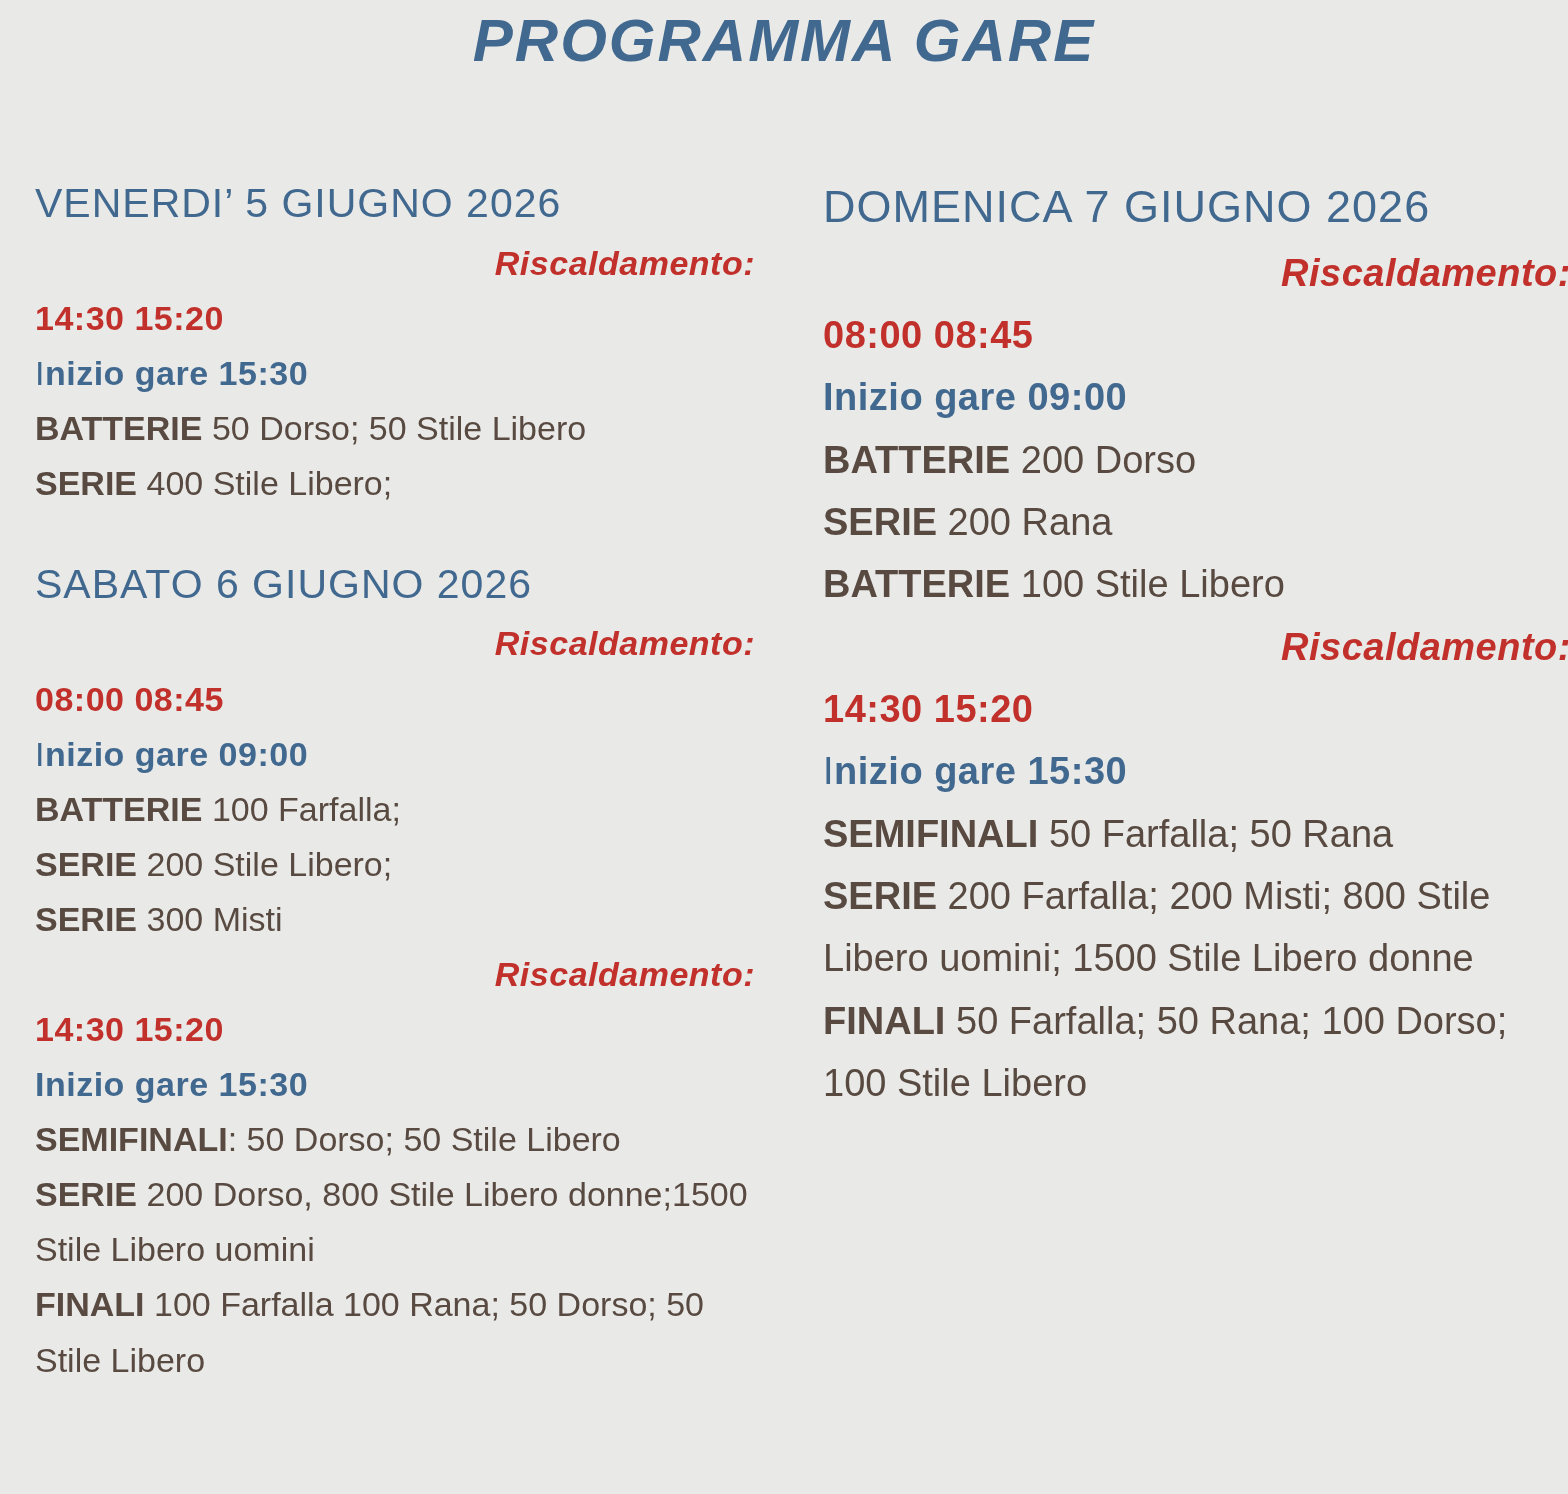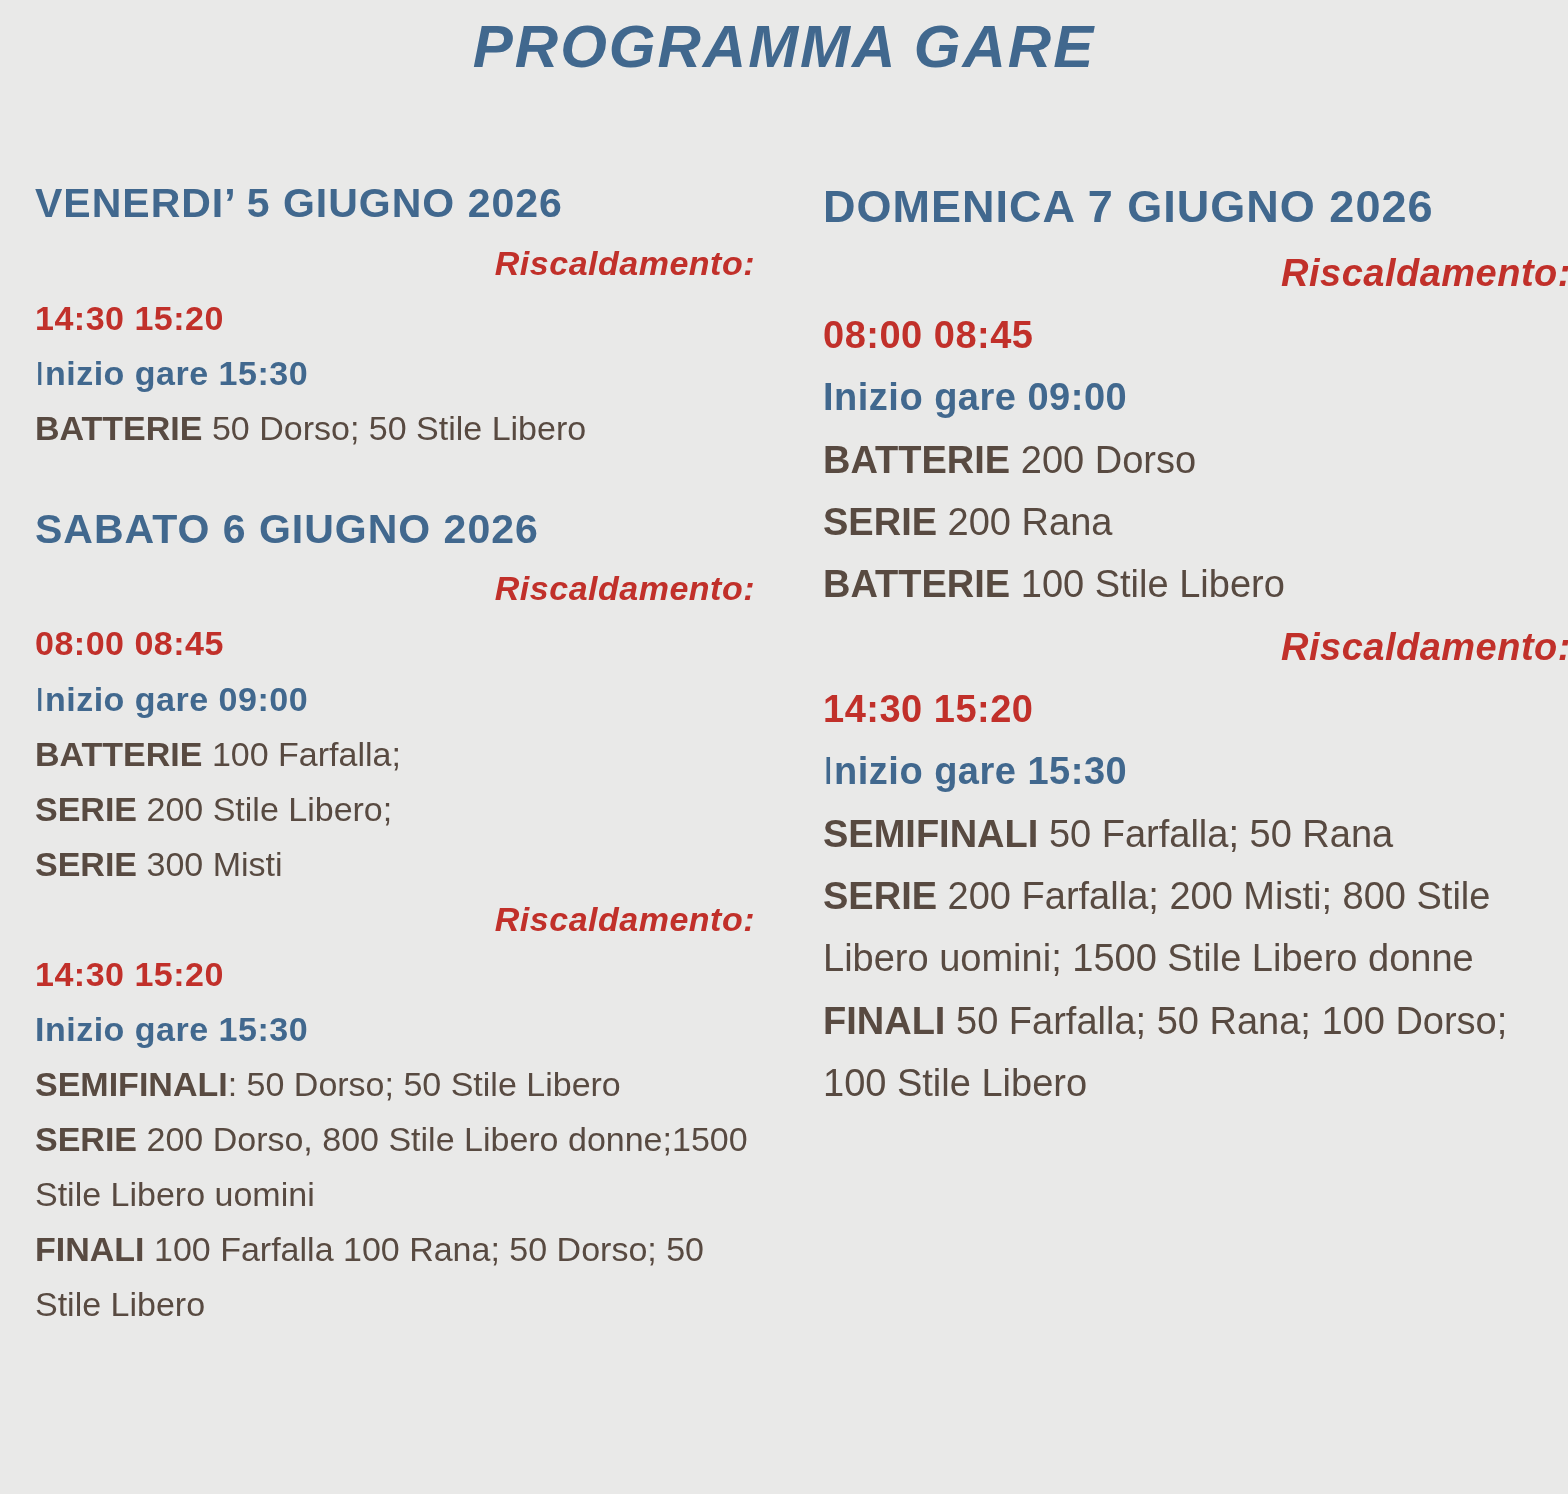"PROGRAMMA GARE" .page-title { top: 12px -> 6px }
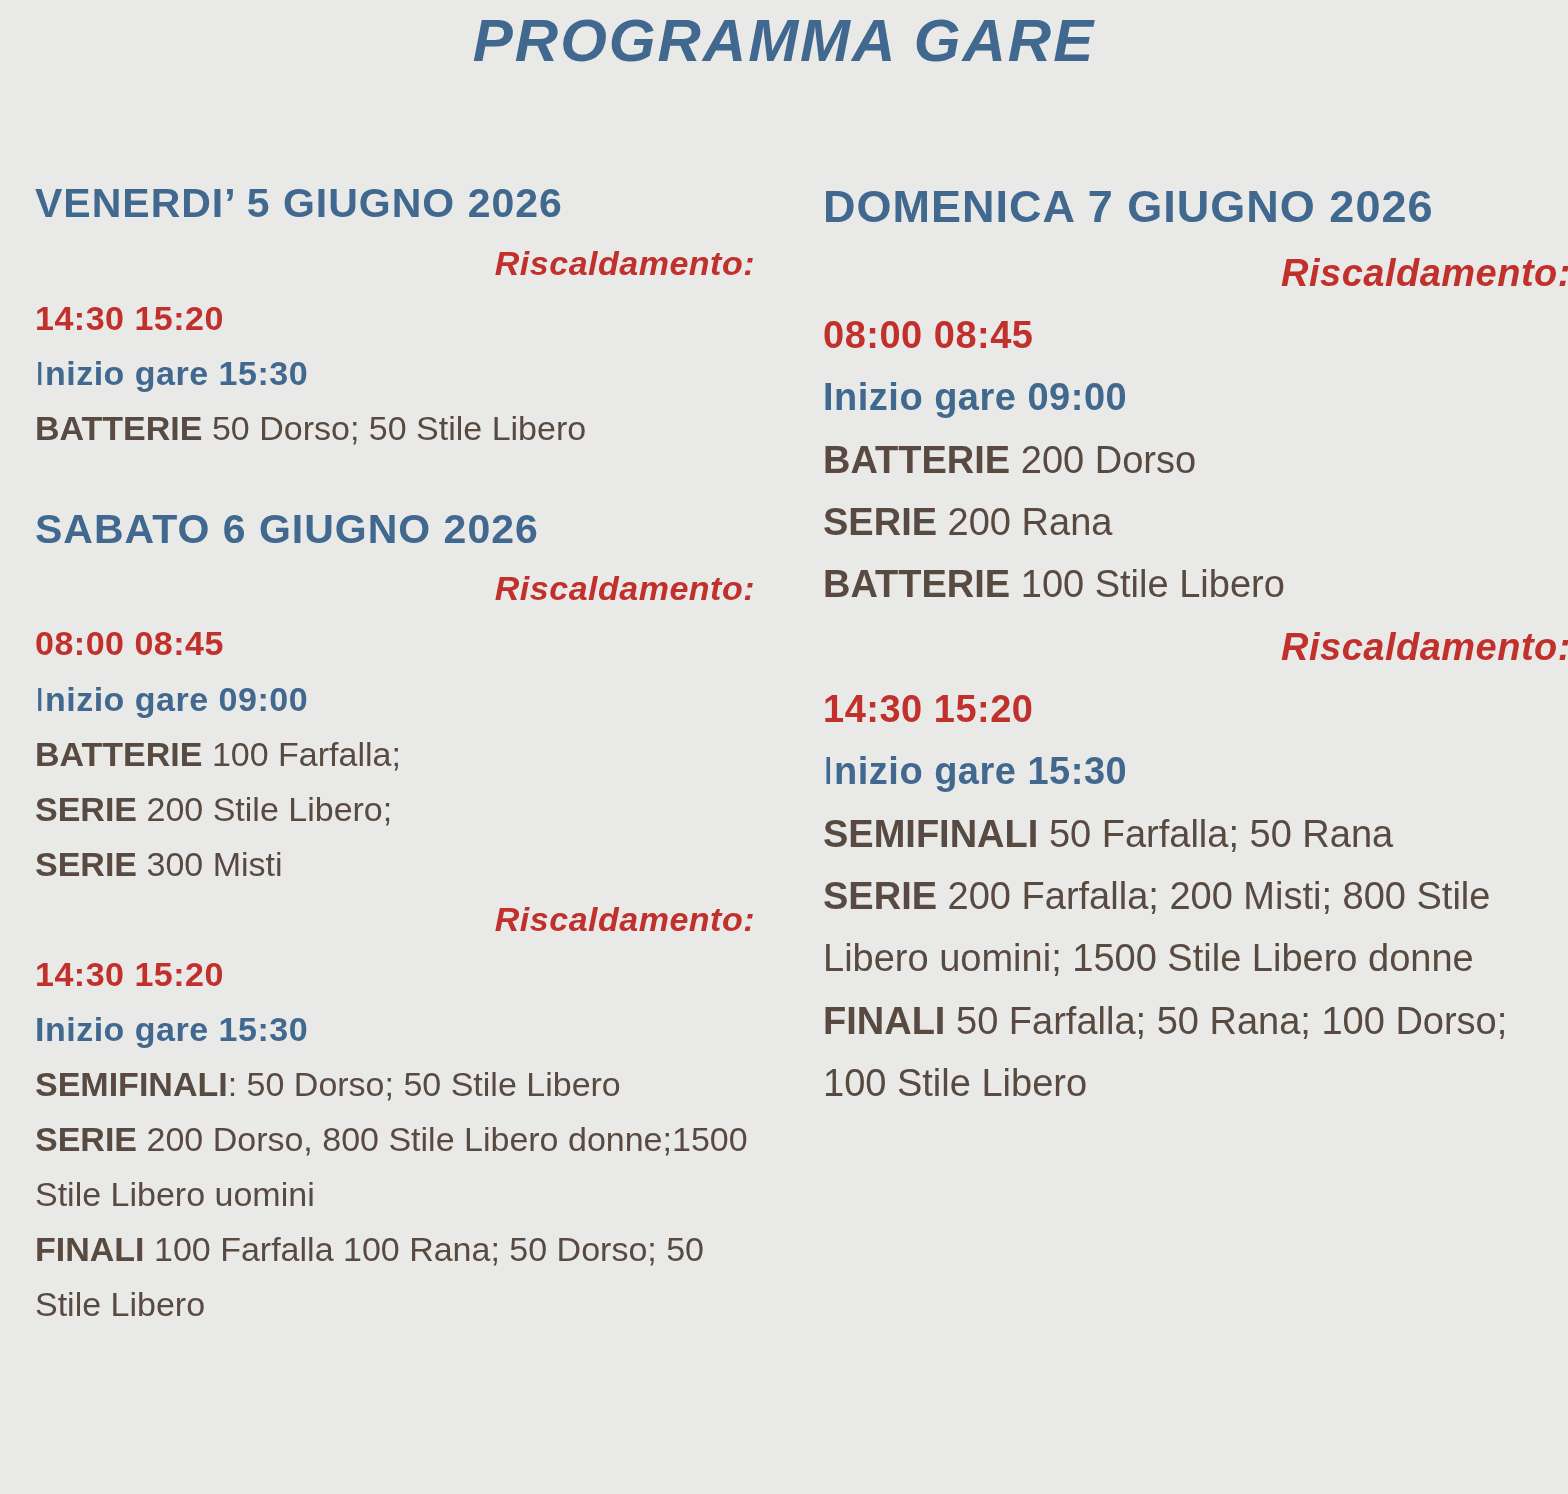"VENERDI’ 5 GIUGNO 2026" .day-heading { font-weight: 700 -> 400 }
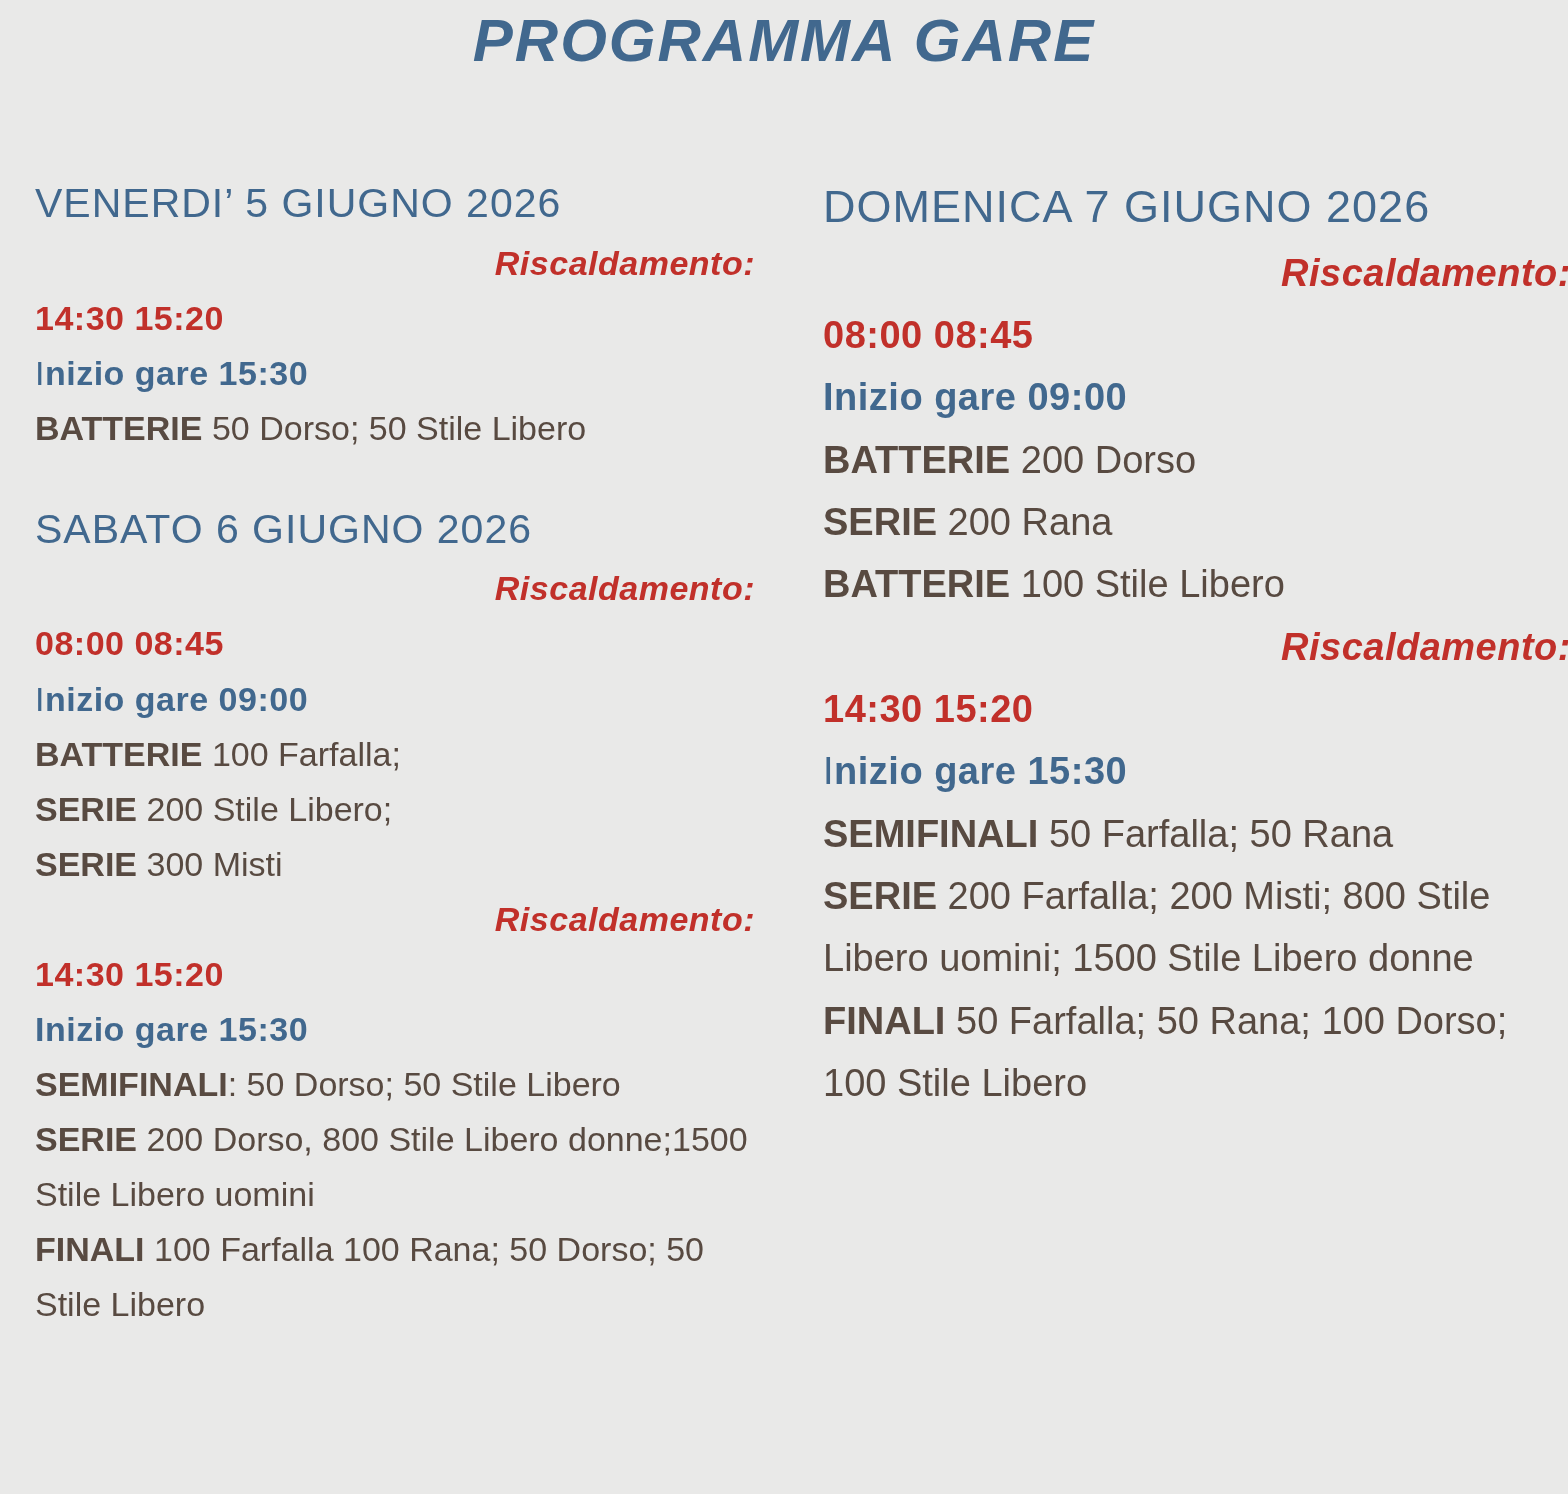"SERIE 400 Stile Libero;" p.line { html: none -> <p><strong>SERIE</strong><span> 400 Stile Libero;</span></p> }
